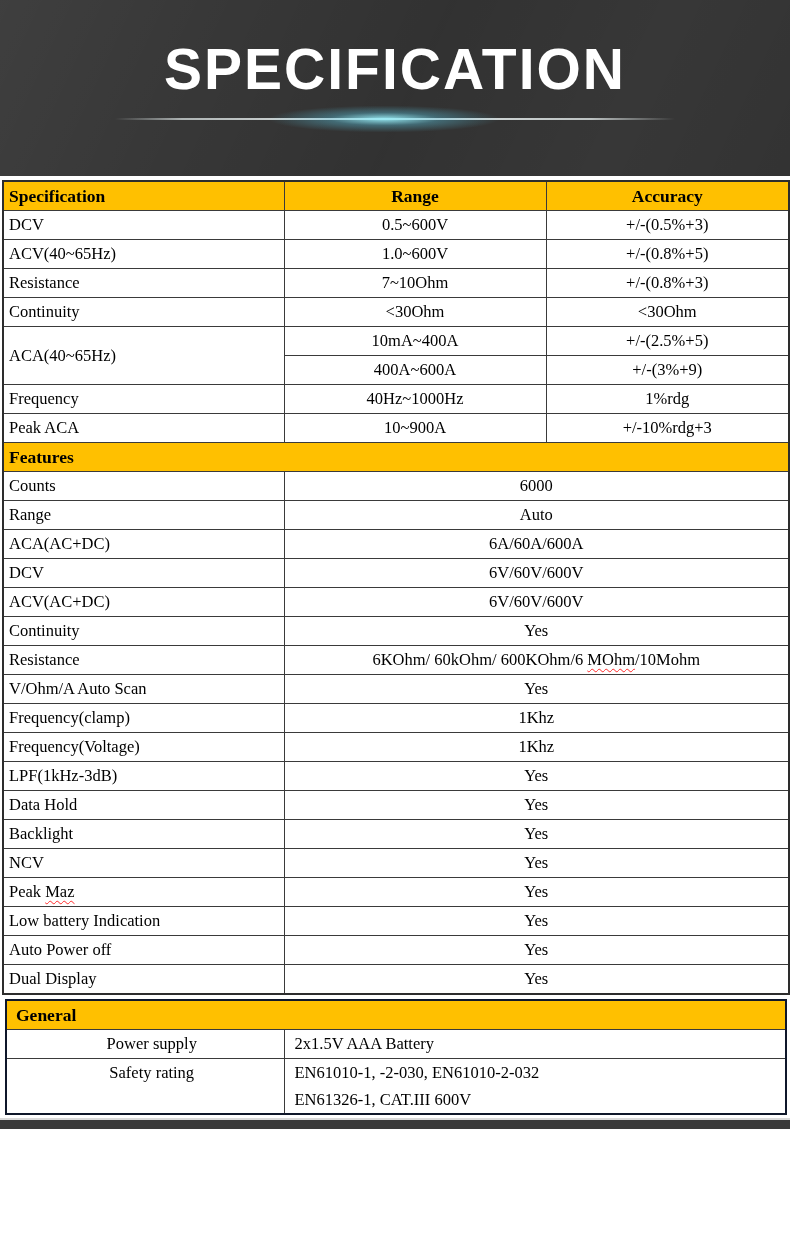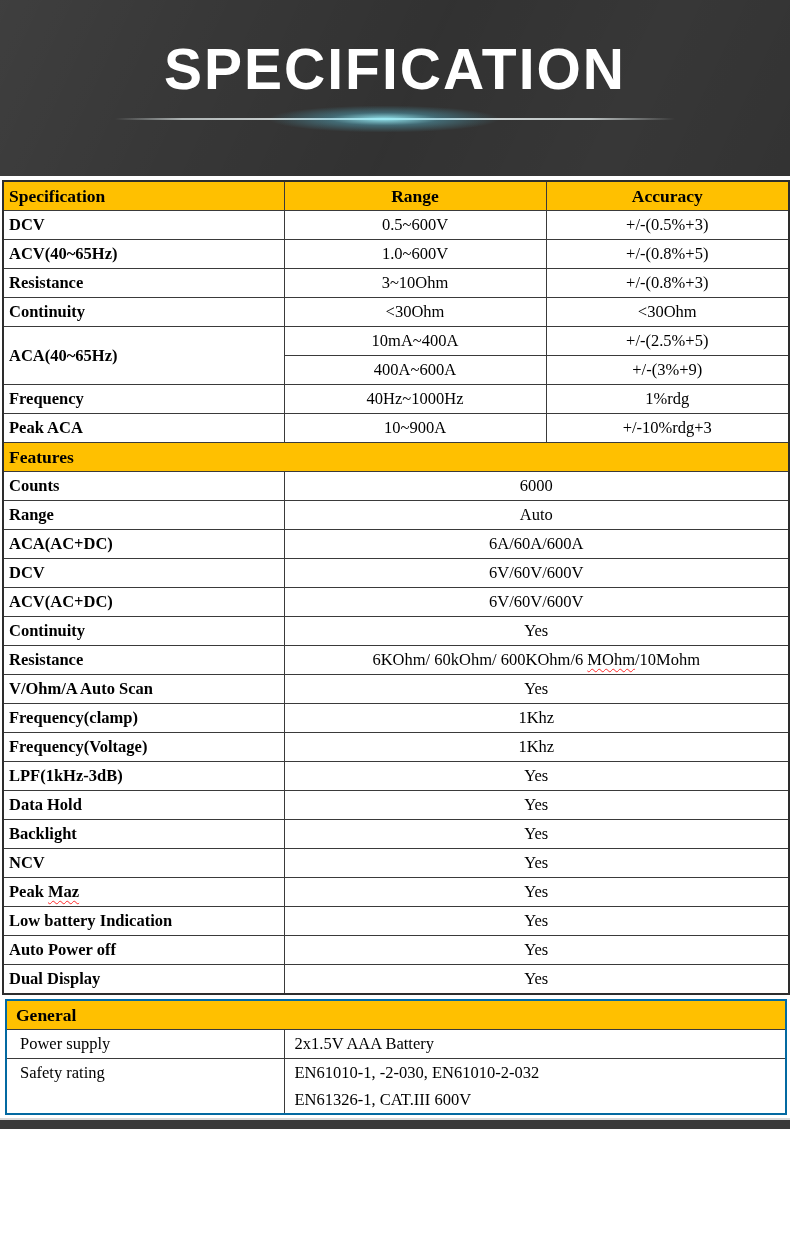"DCV" .left { font-weight: bold -> none }
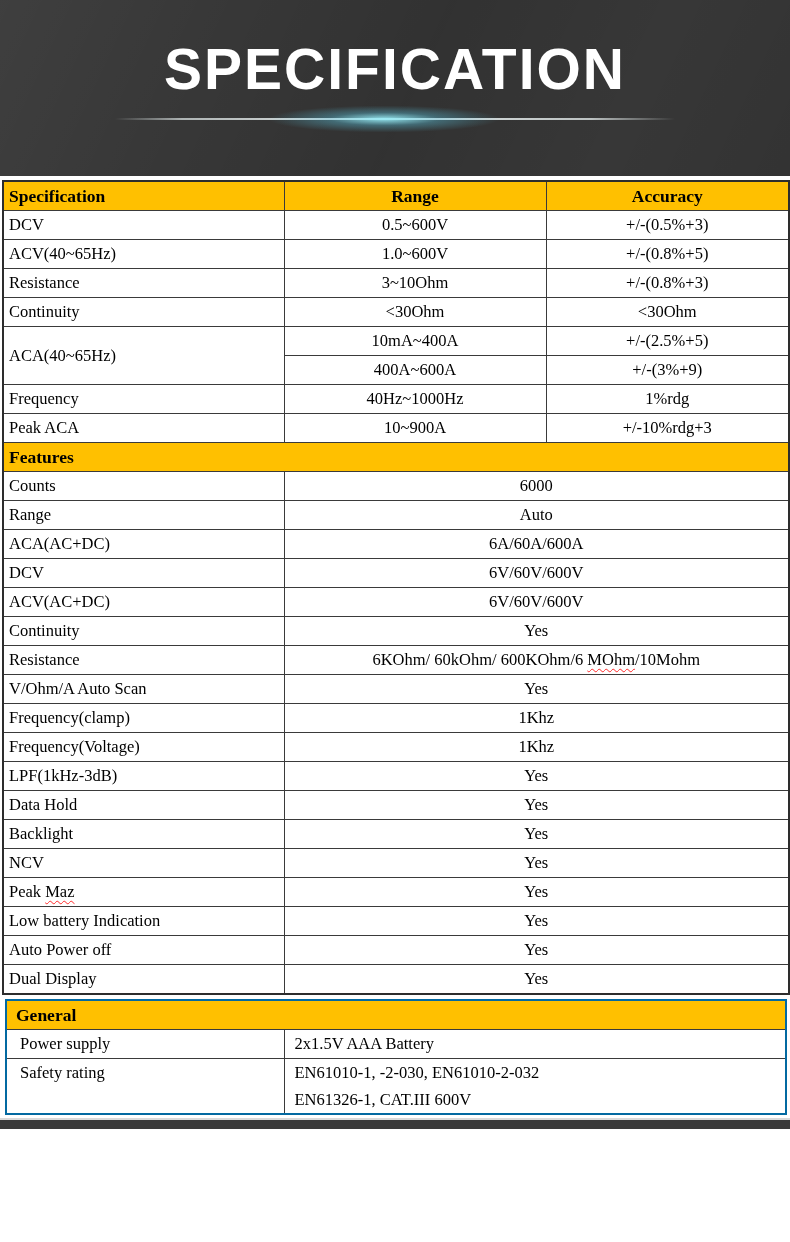"3~10Ohm" td.center { text: 3 -> 7 }
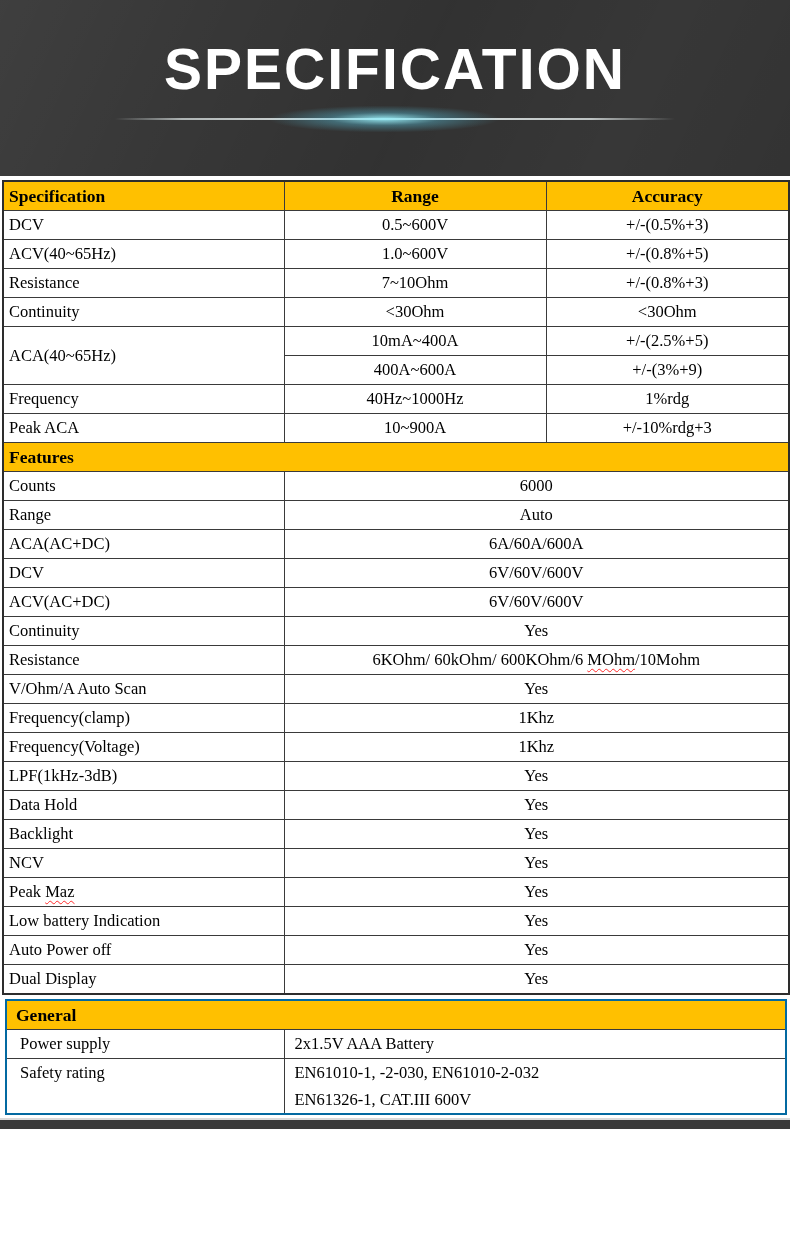"General" .gen-table { border: 2px solid #0369a1 -> 2px solid #0f172a }
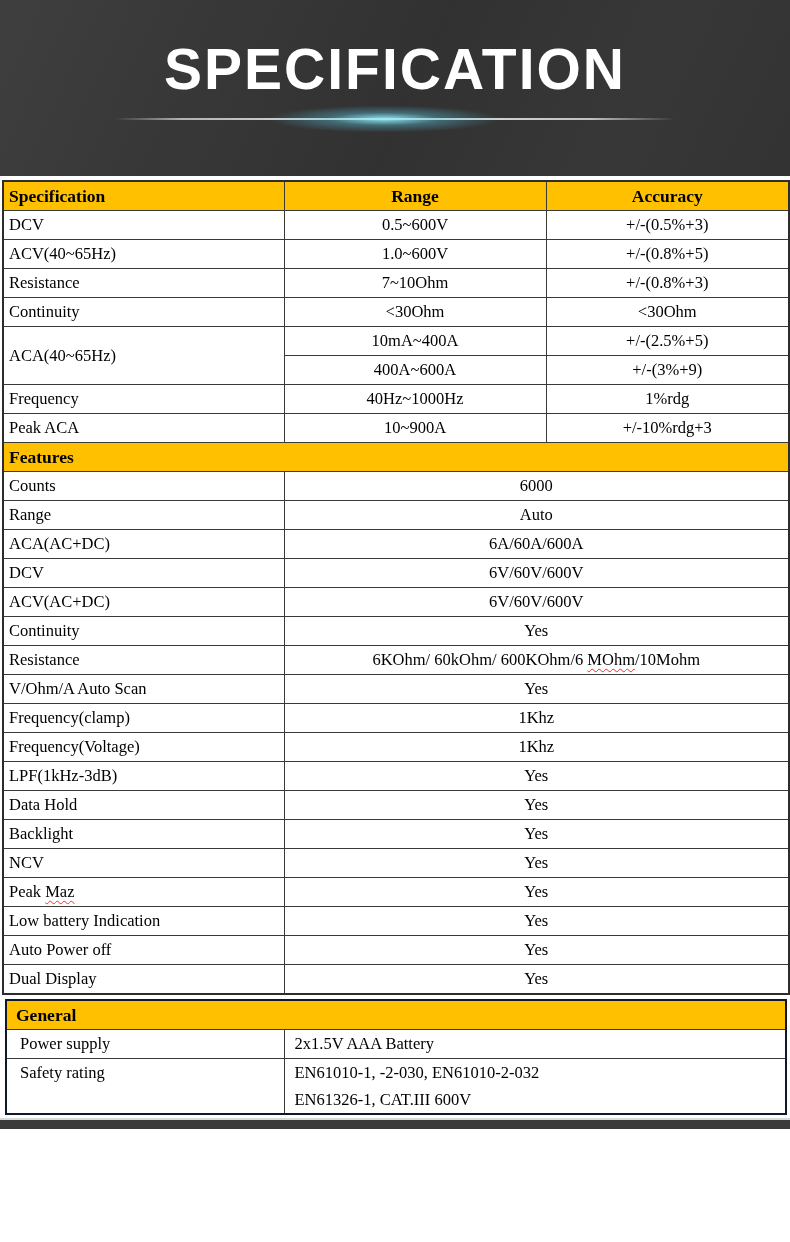"Power supply" .gen-label { text-align: left -> center }
